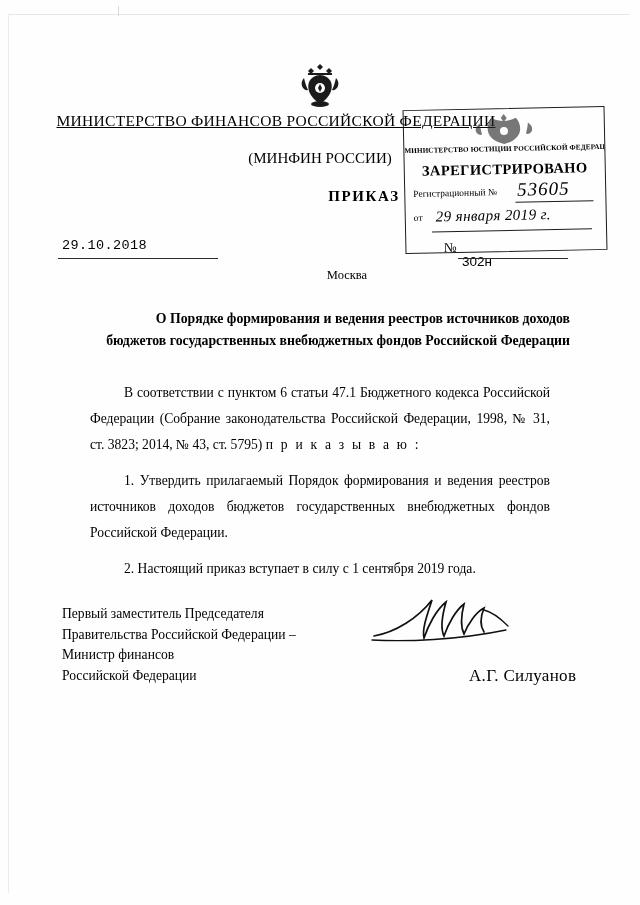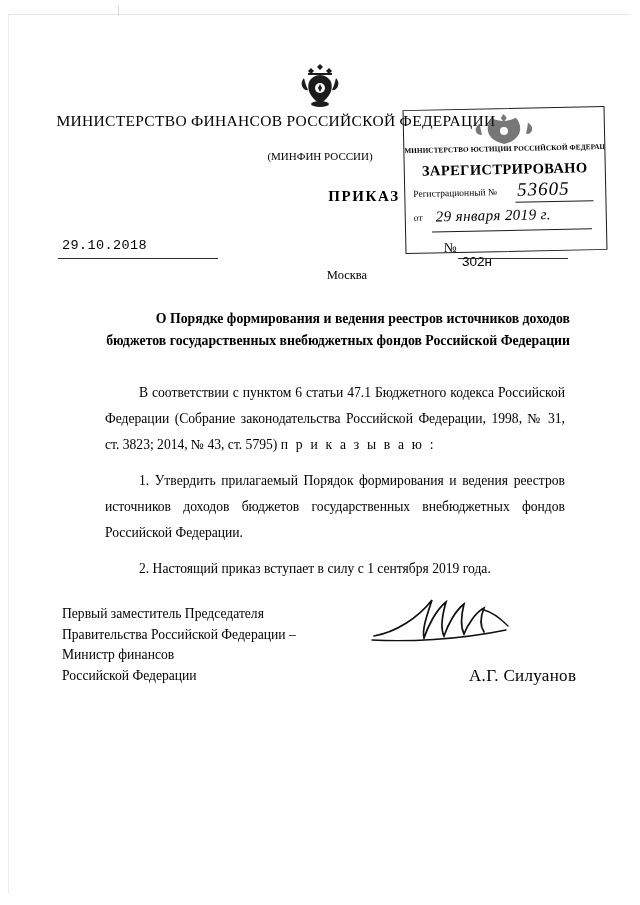"МИНИСТЕРСТВО ФИНАНСОВ РОССИЙСКОЙ" .ministry-title { text-decoration: none -> underline }
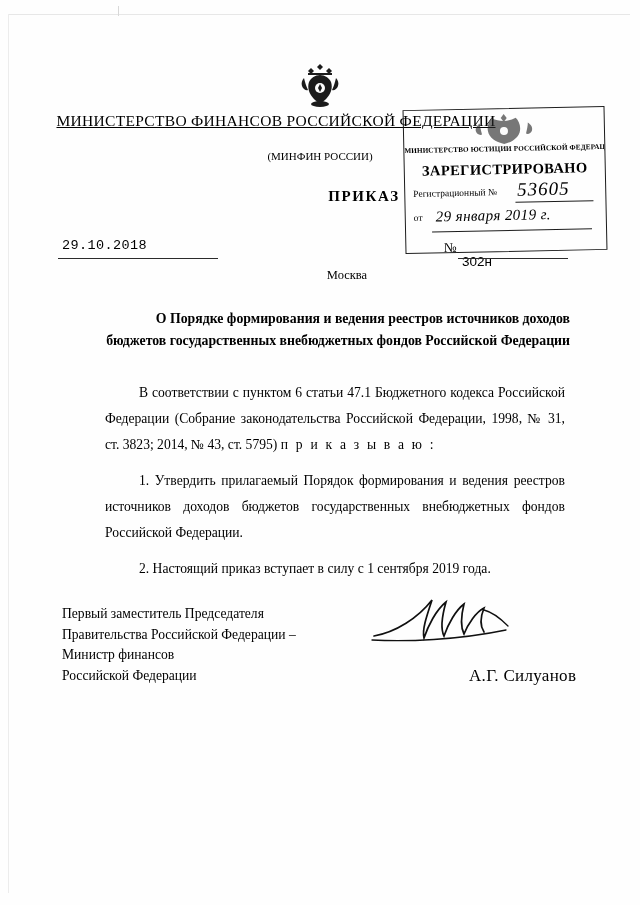"(МИНФИН РОССИИ)" .ministry-short { font-size: 11px -> 15px }
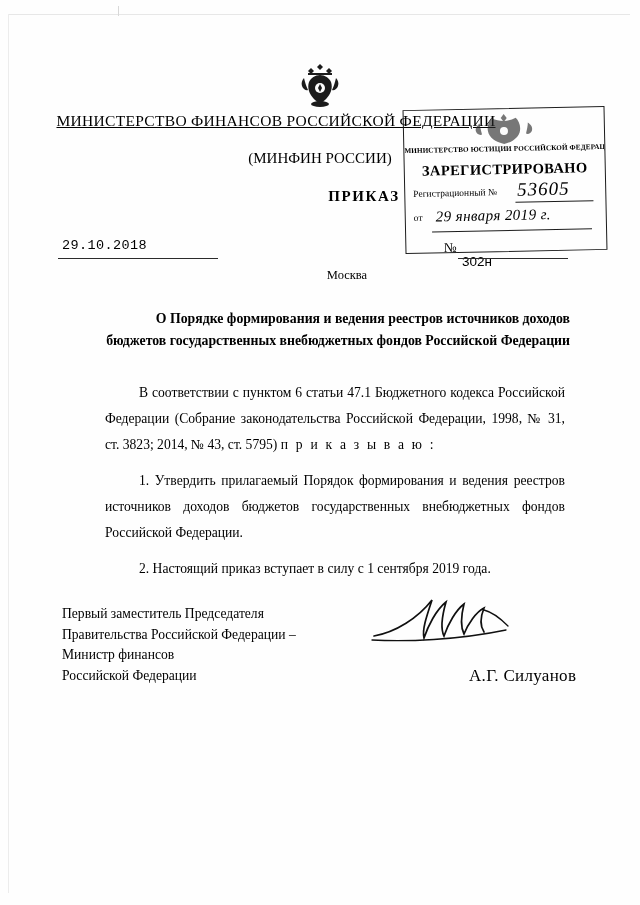"В соответствии с пунктом 6" .body-text { margin-left: 15px -> none }
